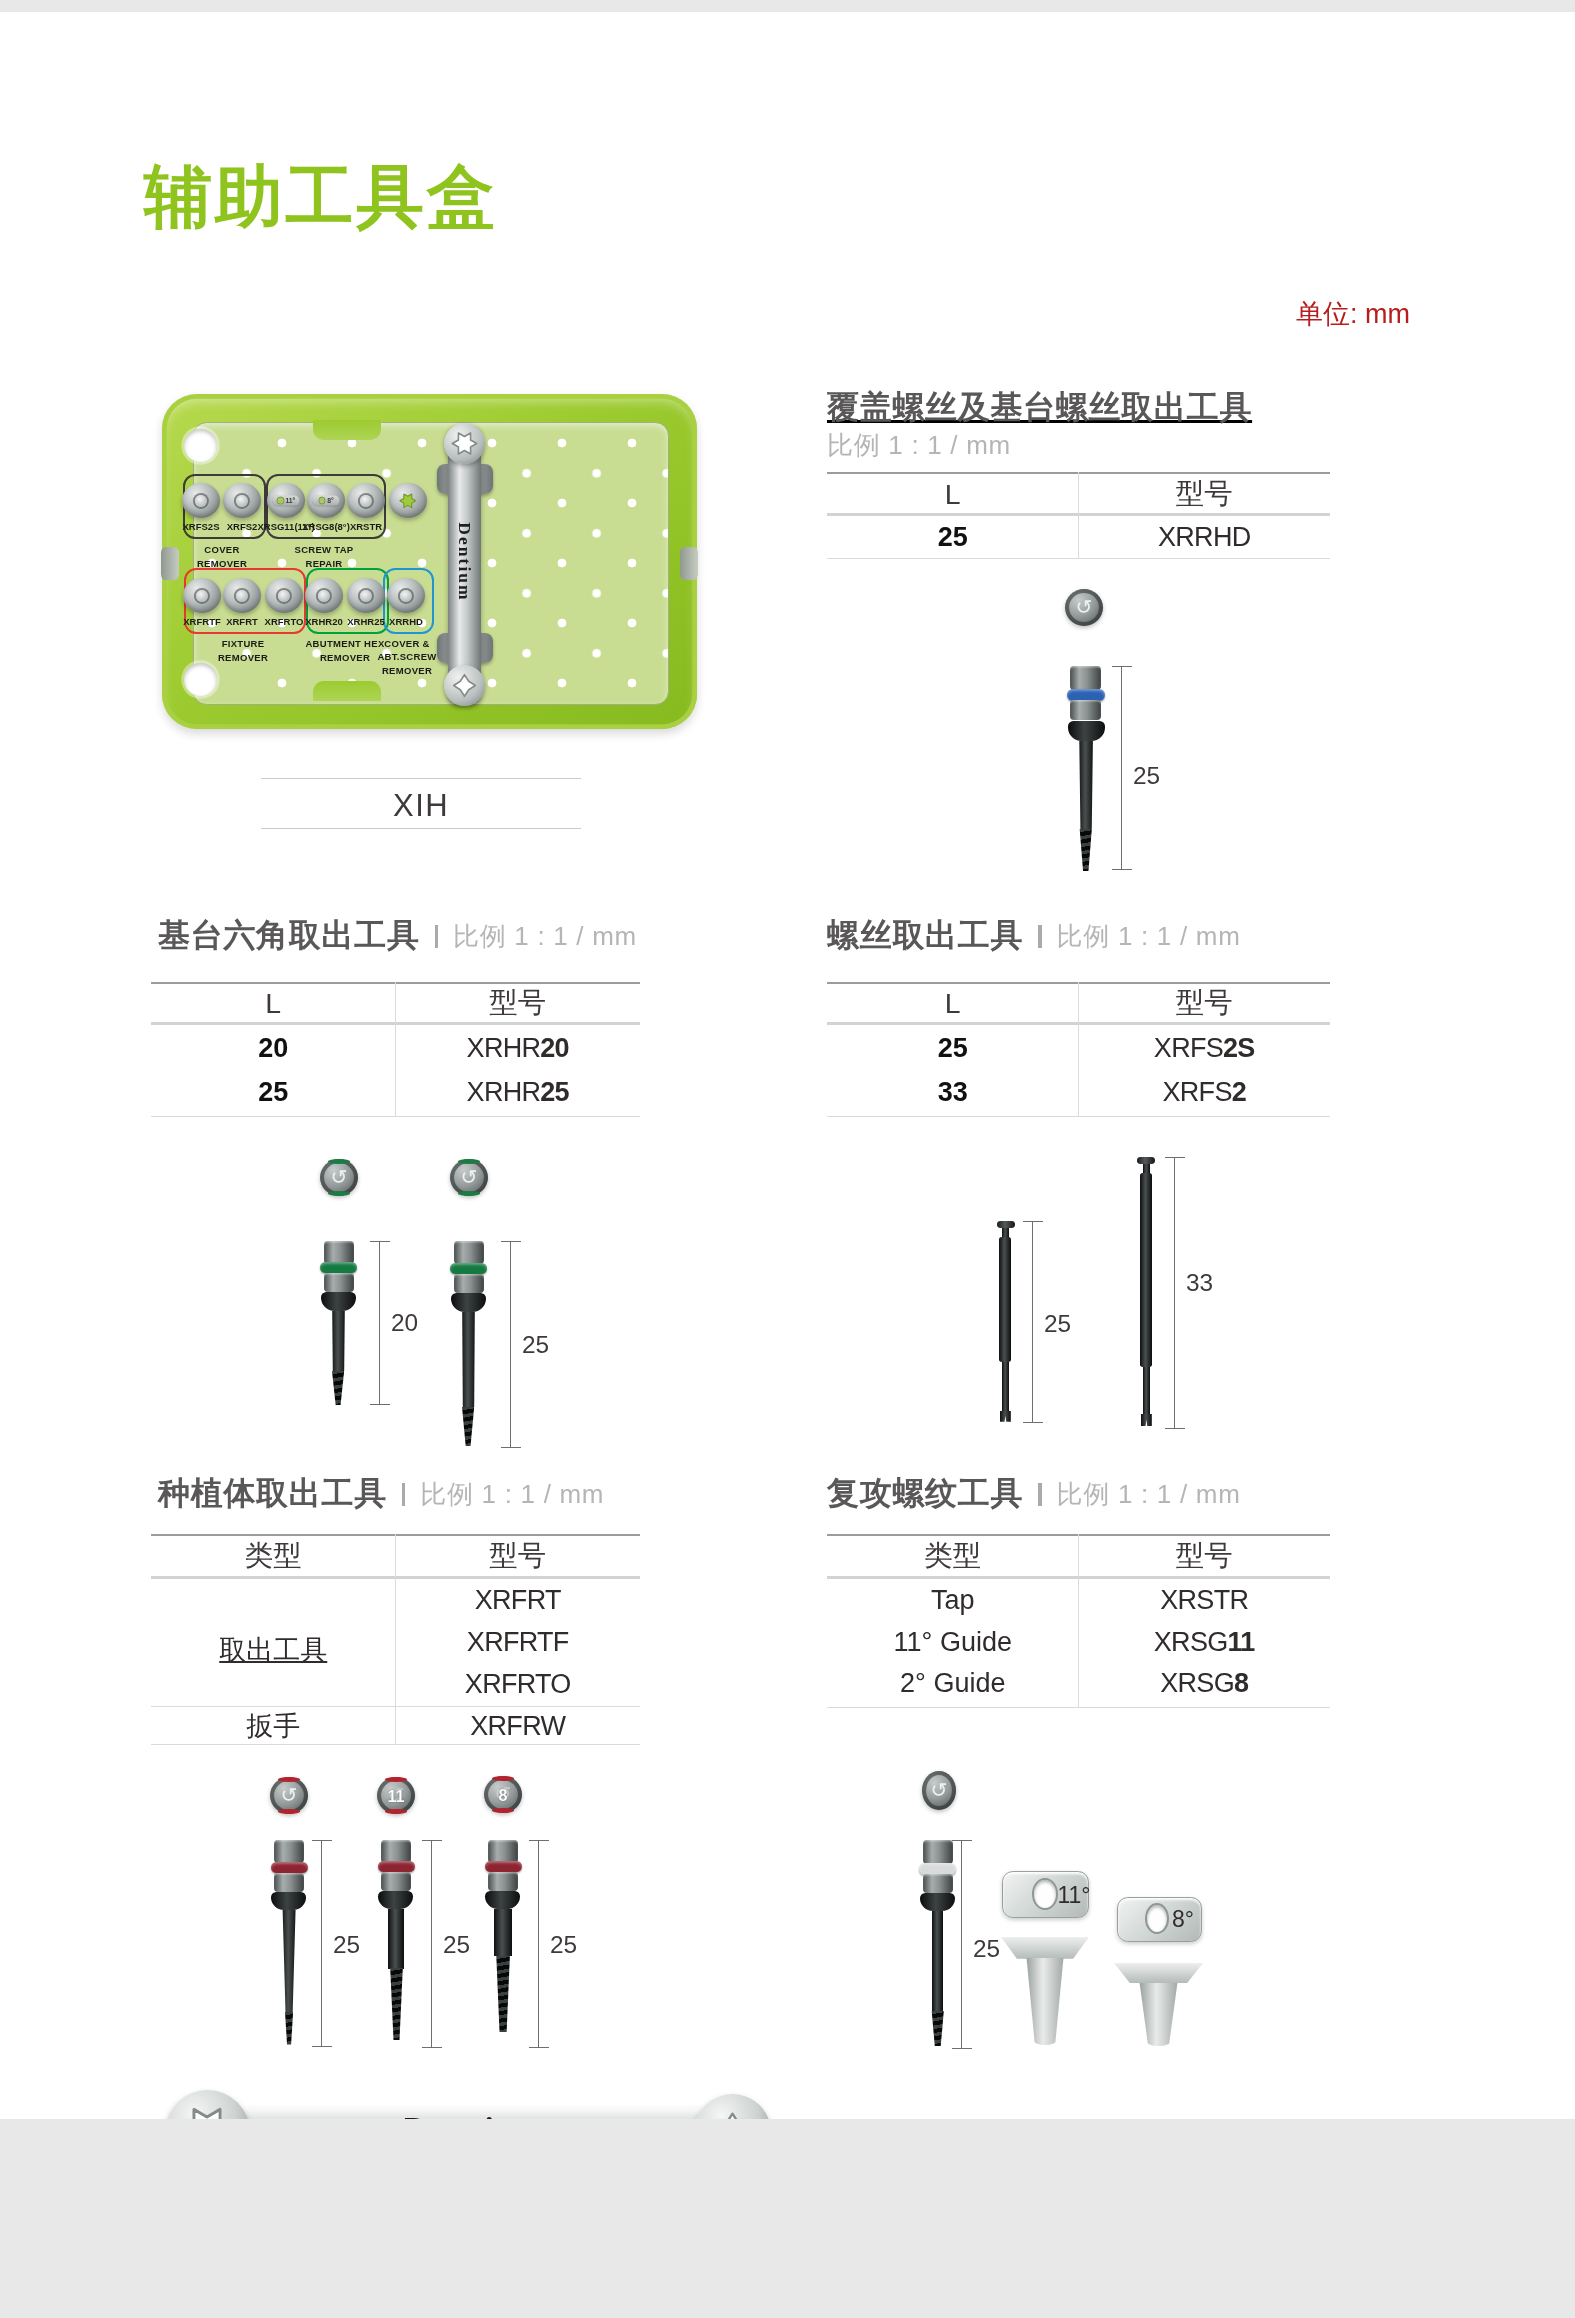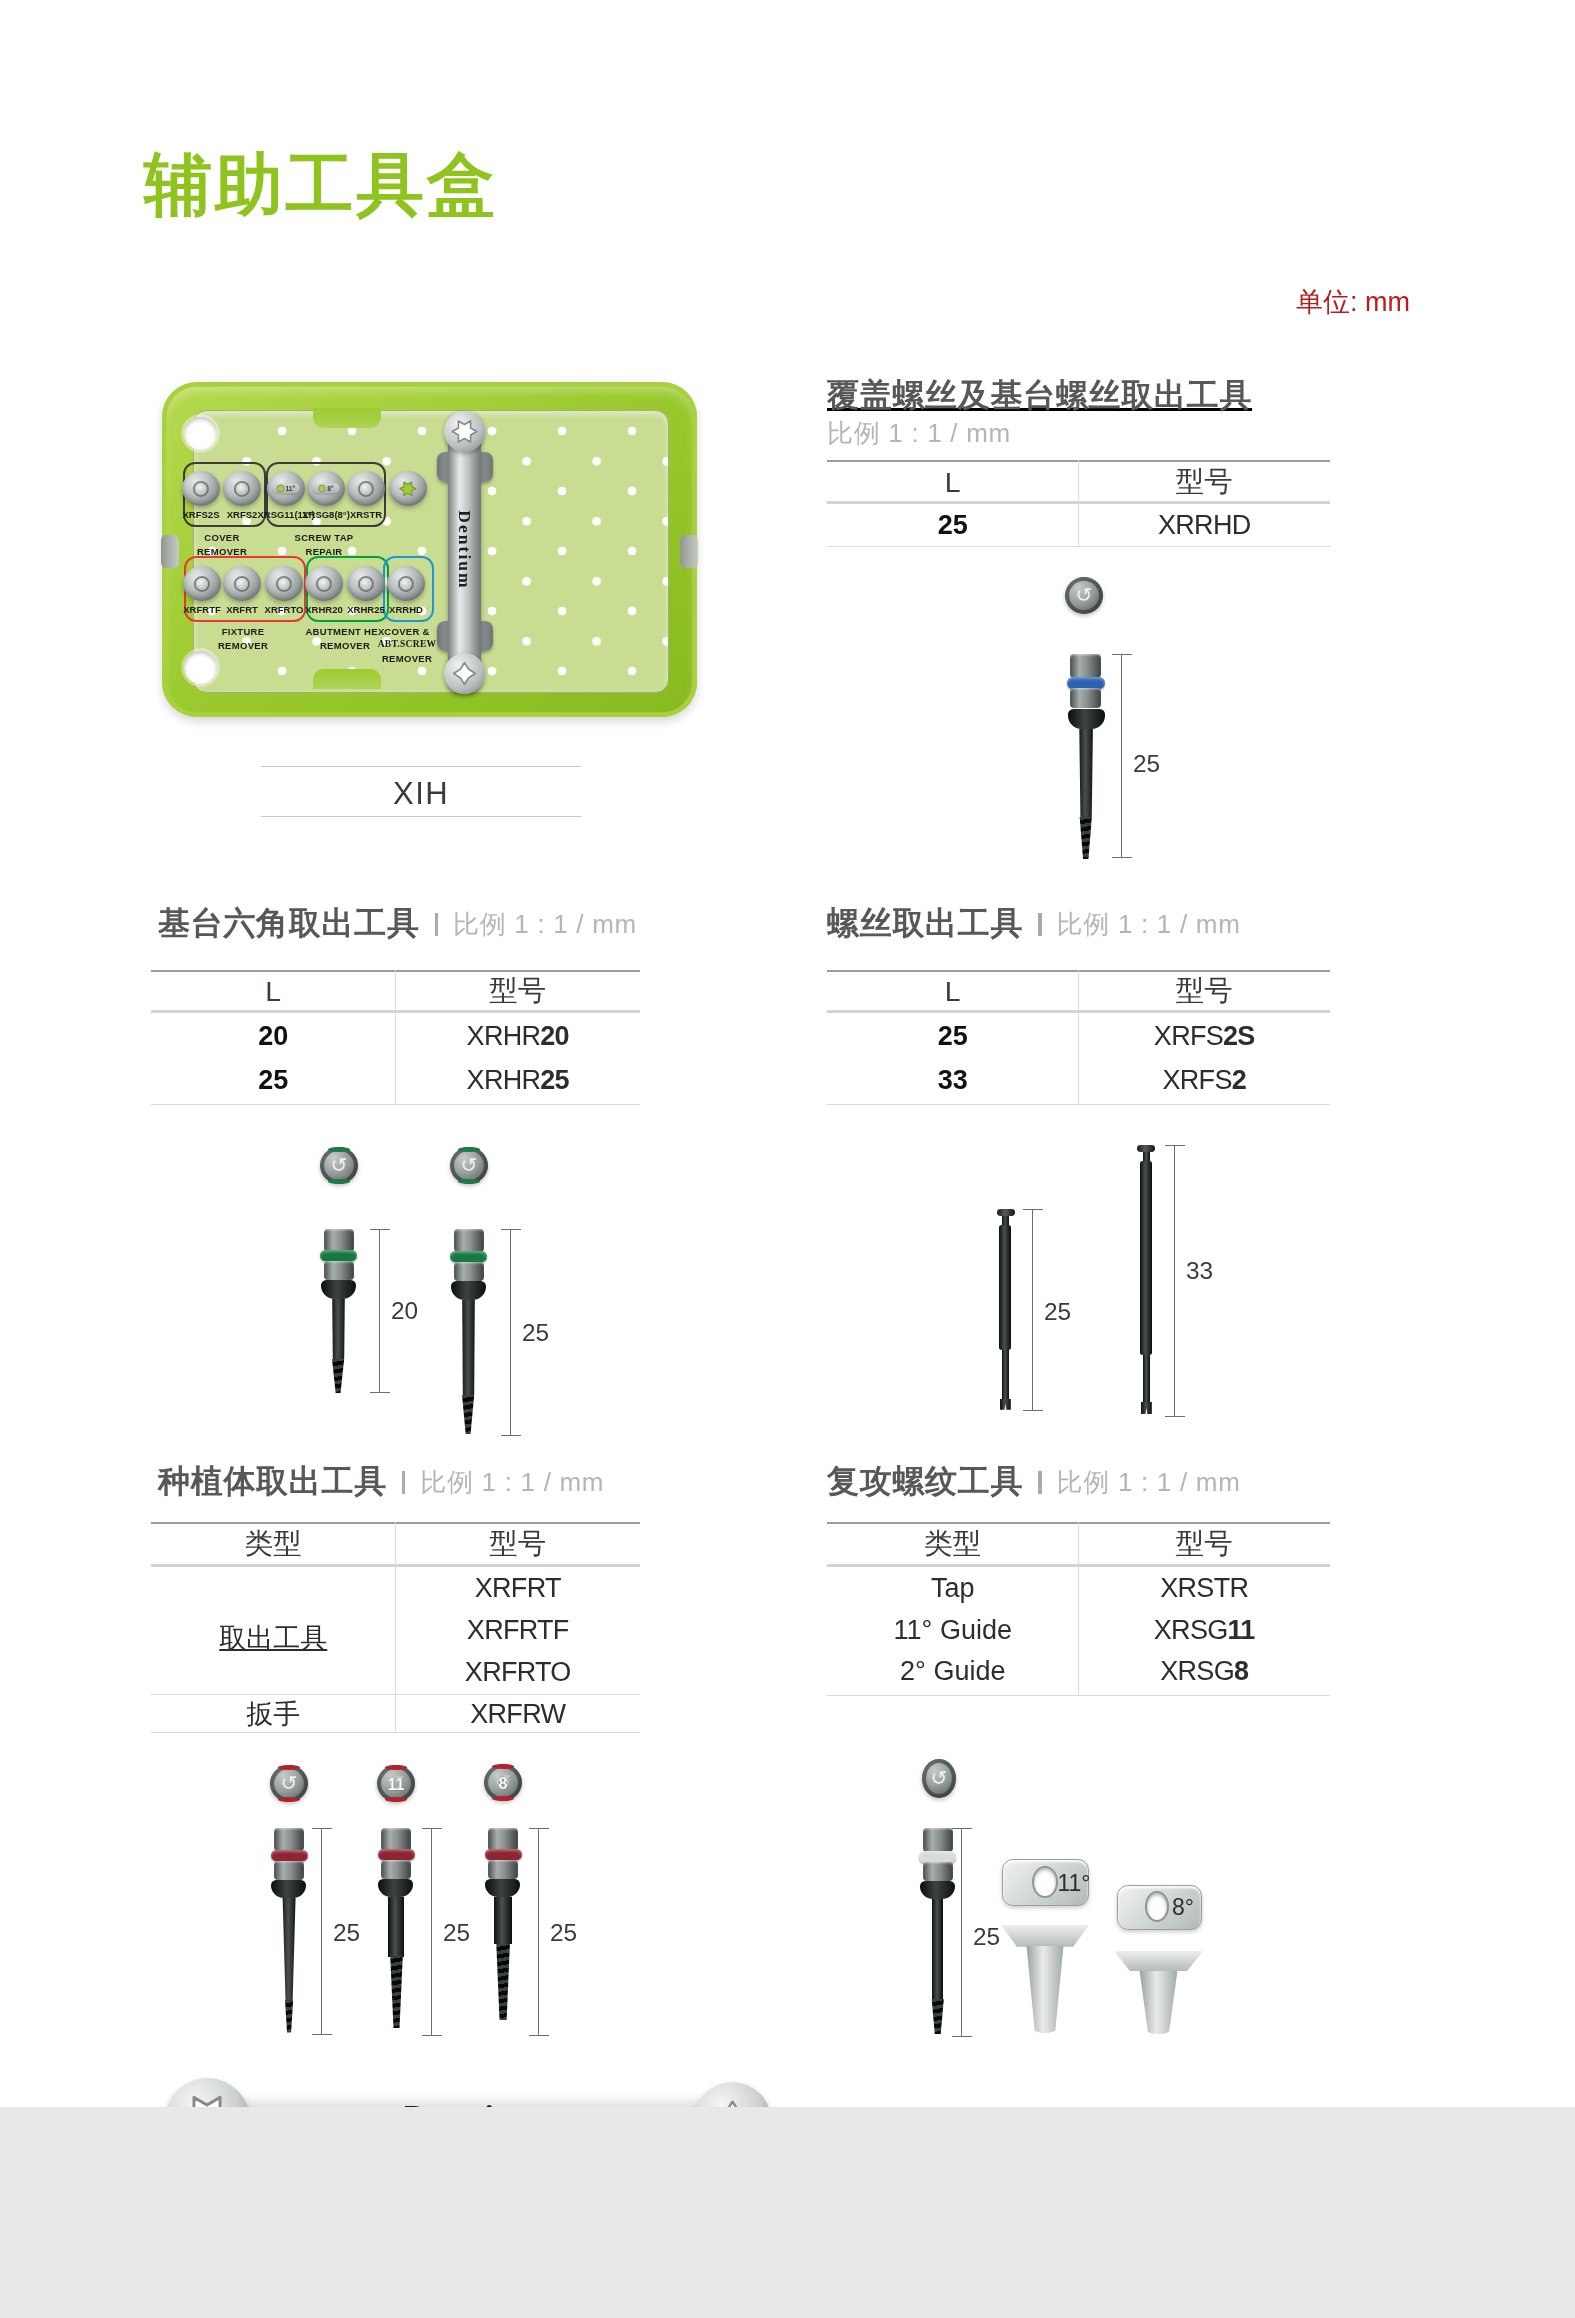"辅助工具盒" .page { margin: 0 auto -> 12px auto }
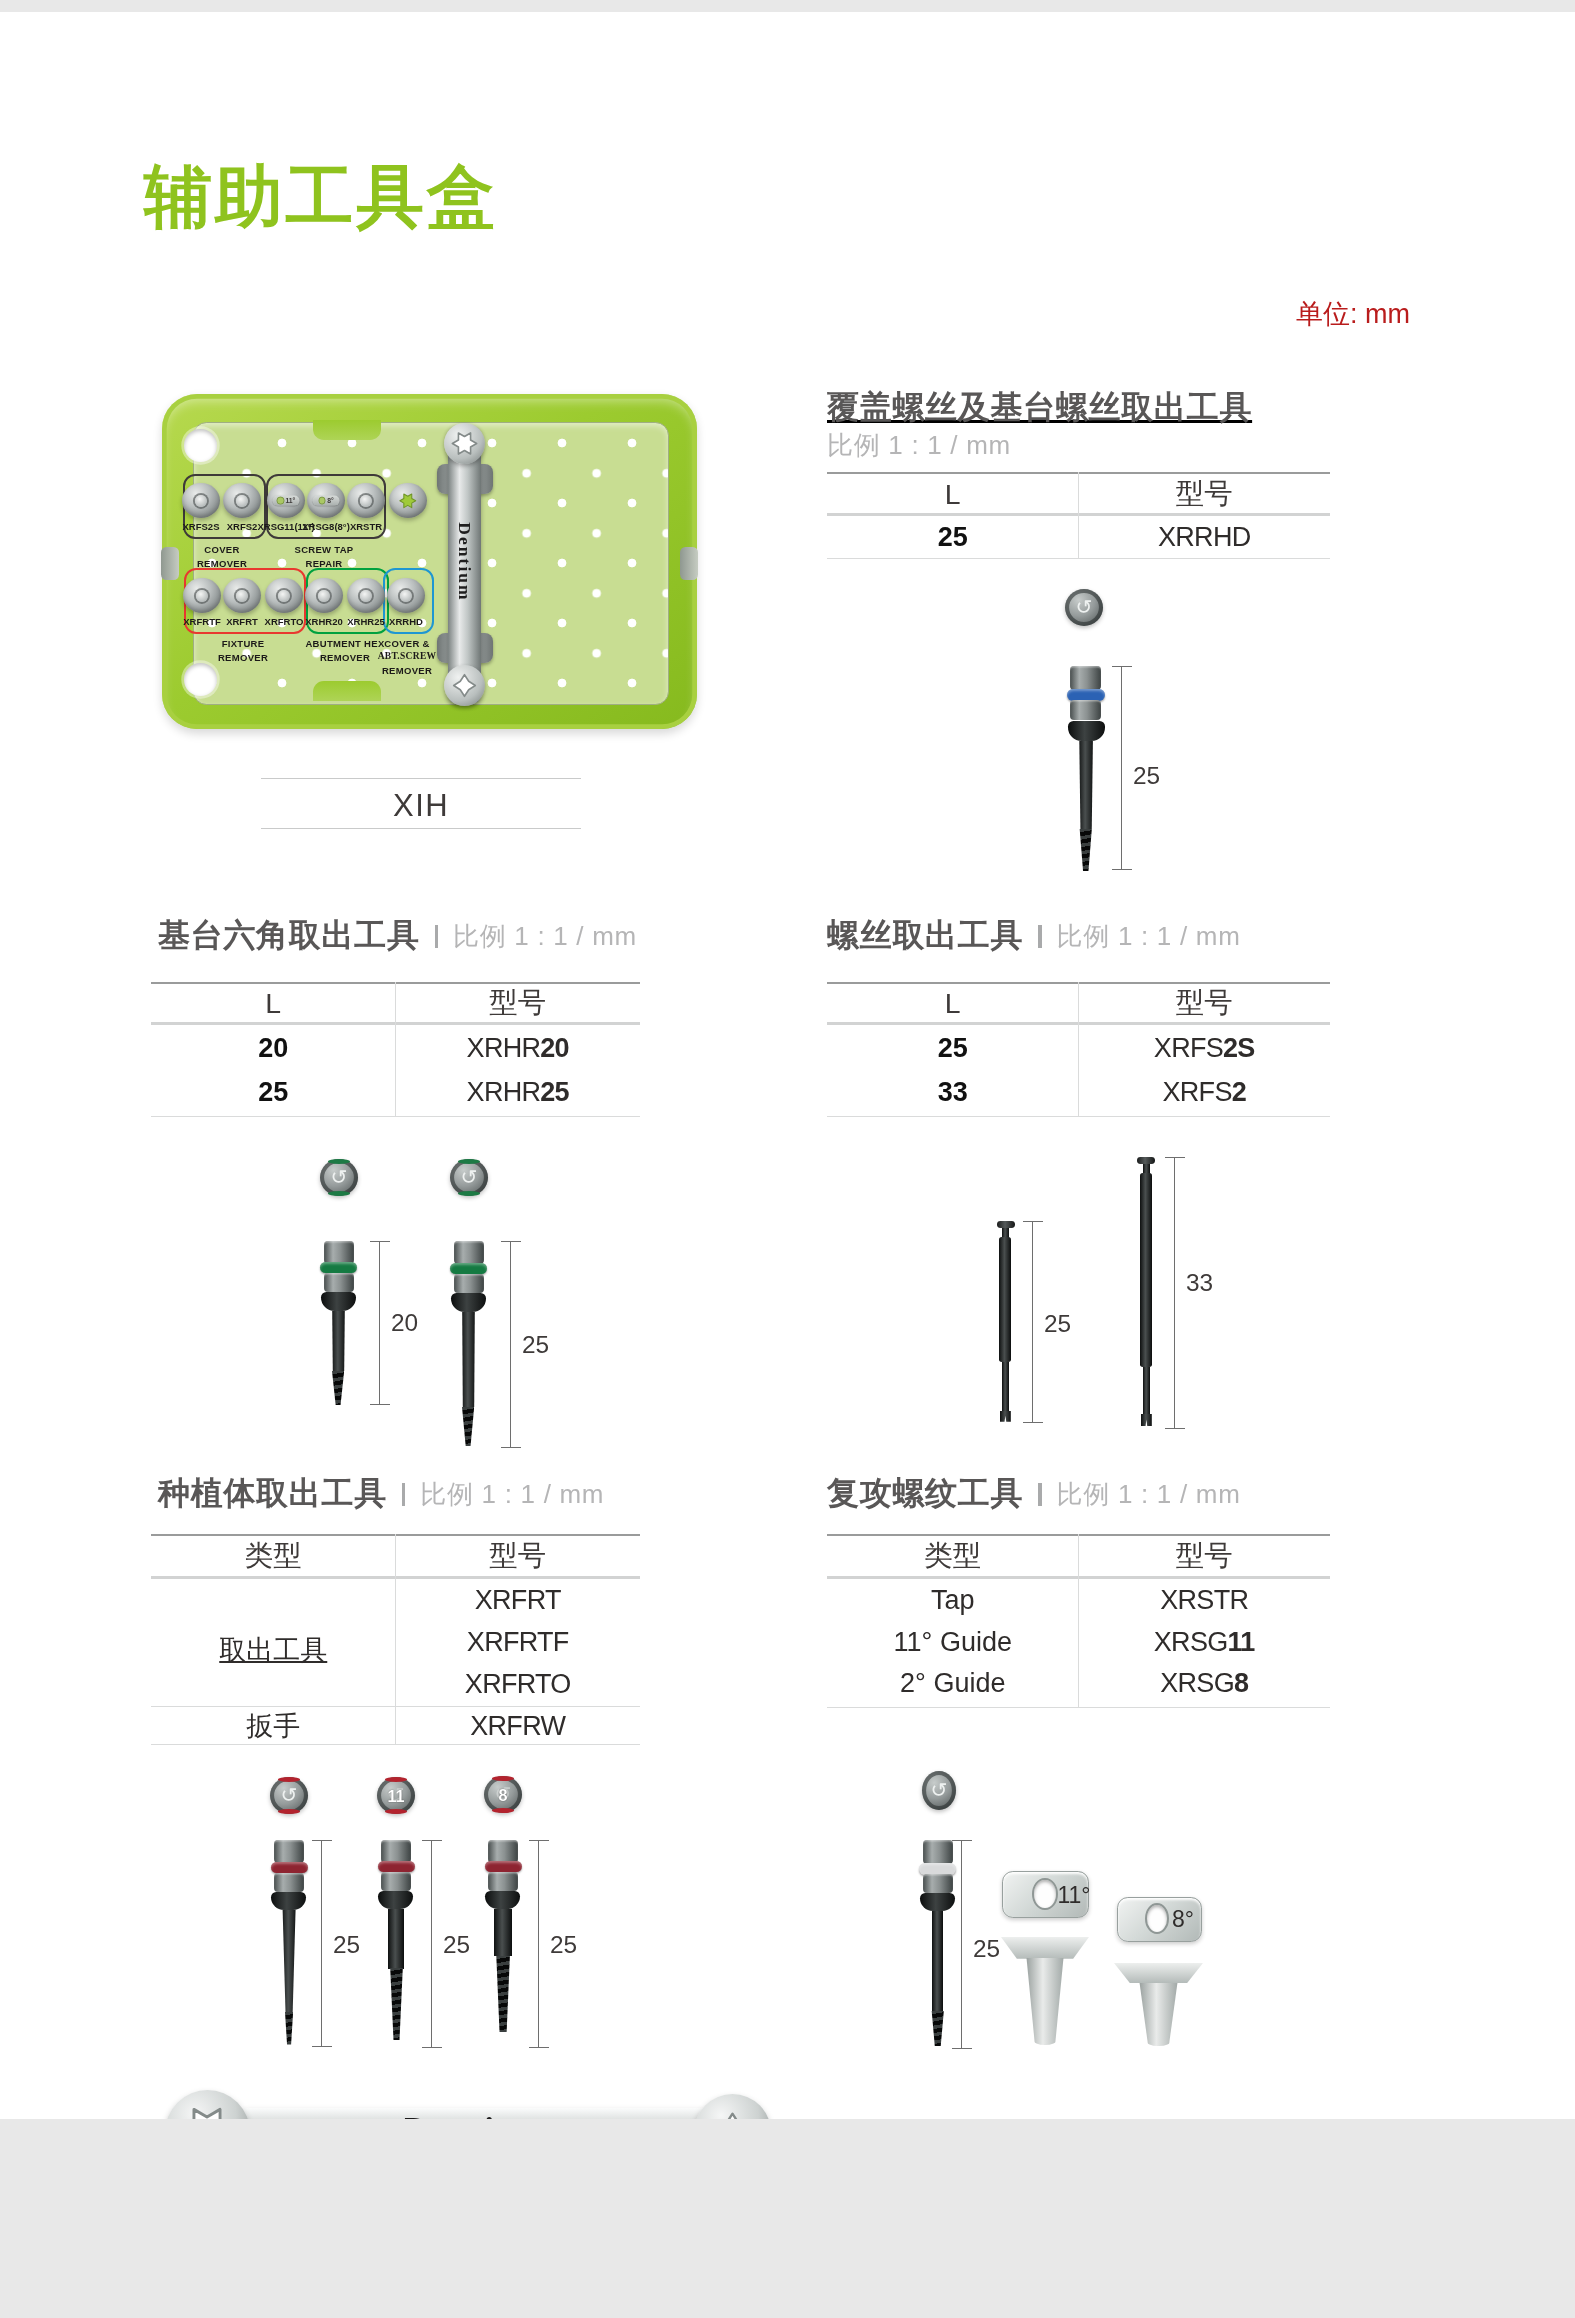"ABT.SCREW" div.grpcap { font-family: Liberation Serif, serif -> none }
